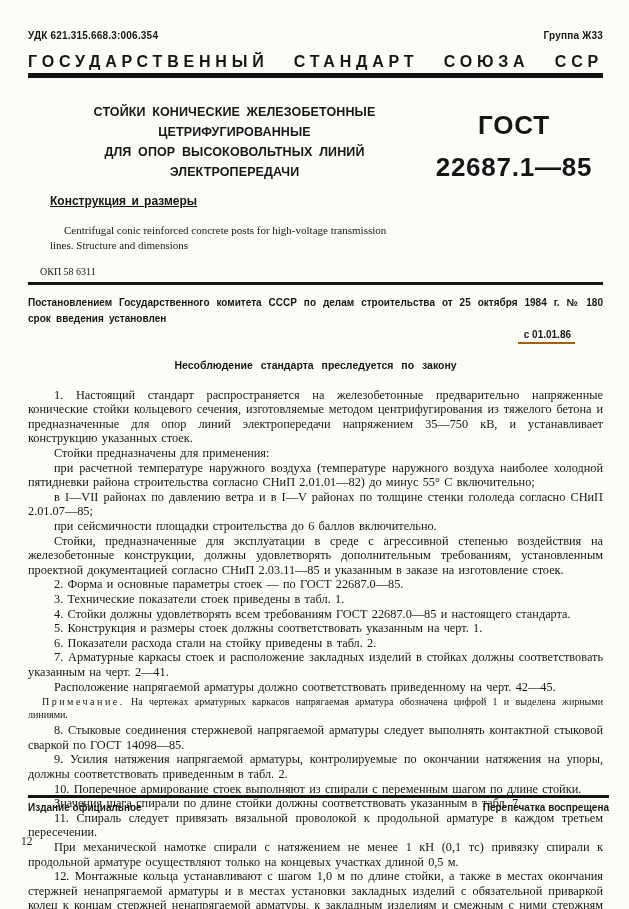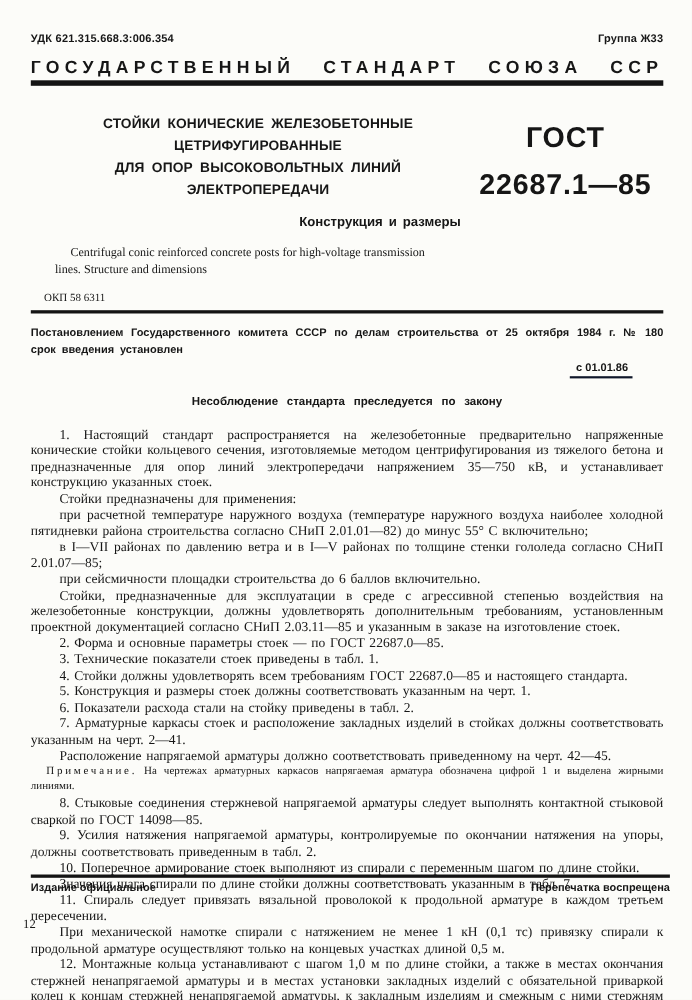"Конструкция и размеры" .doc-subtitle { text-align: right -> left; text-decoration: none -> underline }
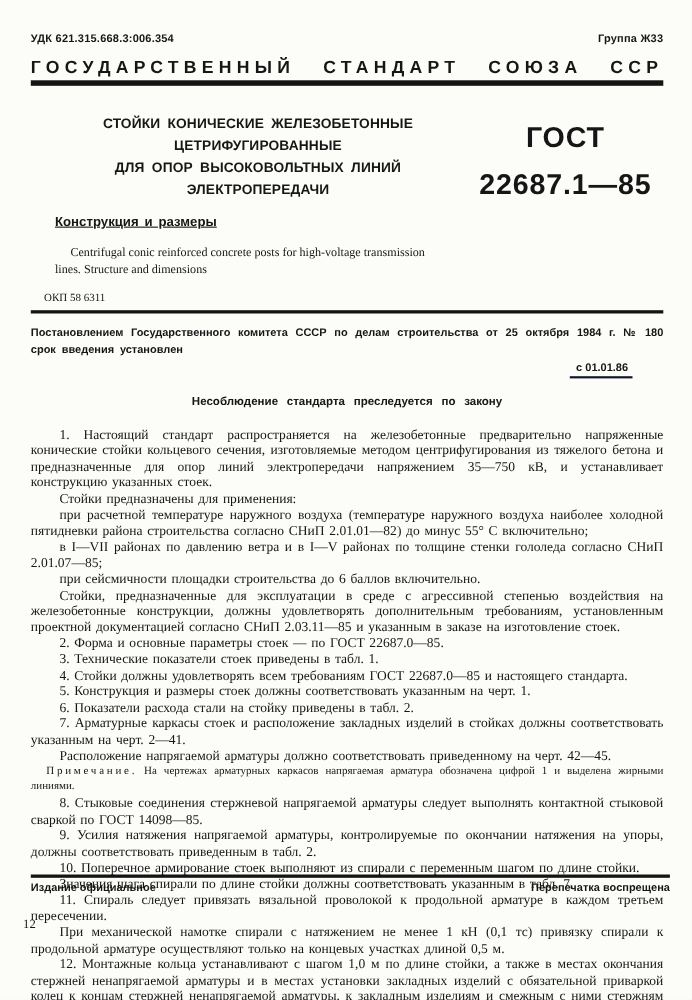"с 01.01.86" .date-line span { border-bottom: 2px solid #0f172a -> 2px solid #a16207 }
